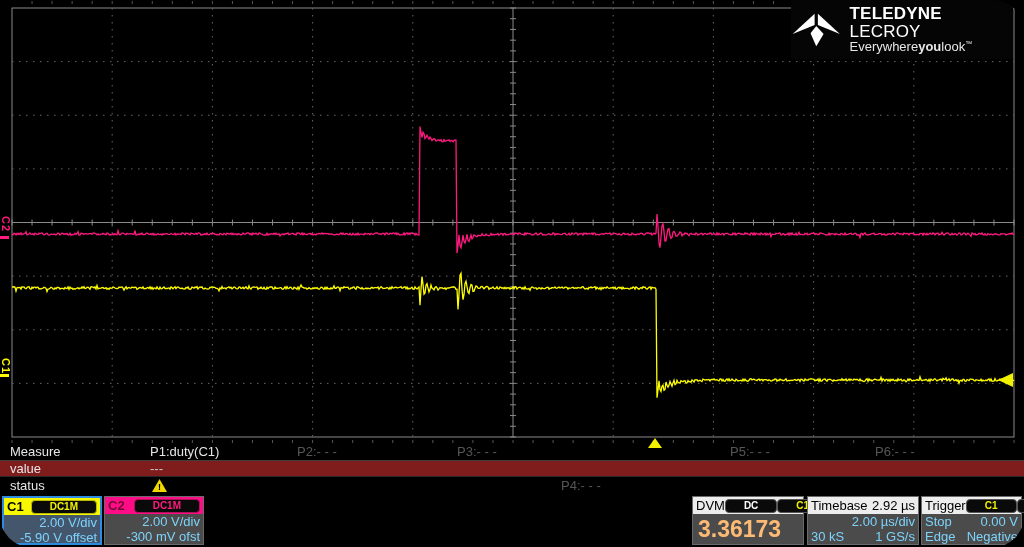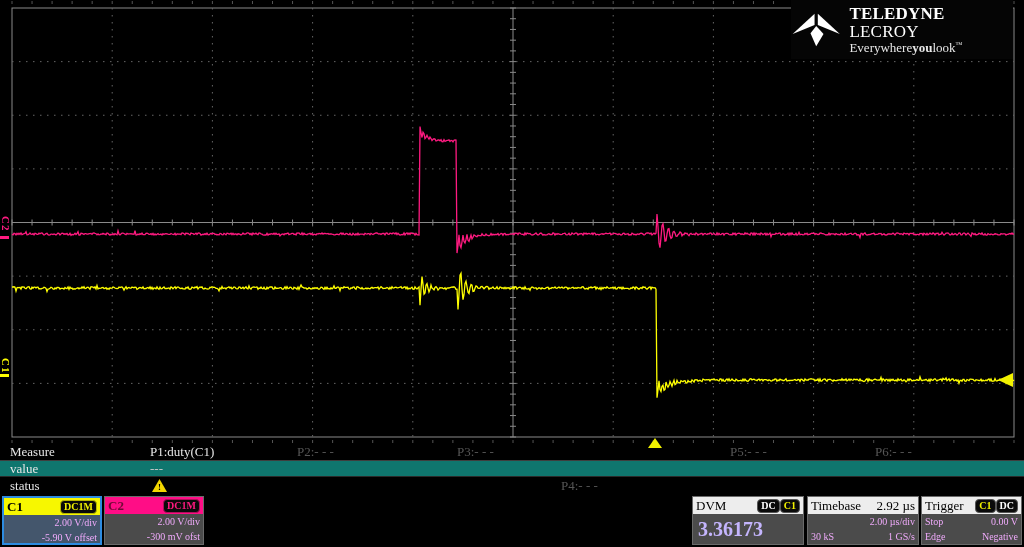"TELEDYNE LECROY" #screen { border-radius: none -> 31px; font-family: Liberation Serif, serif -> Liberation Sans, sans-serif }
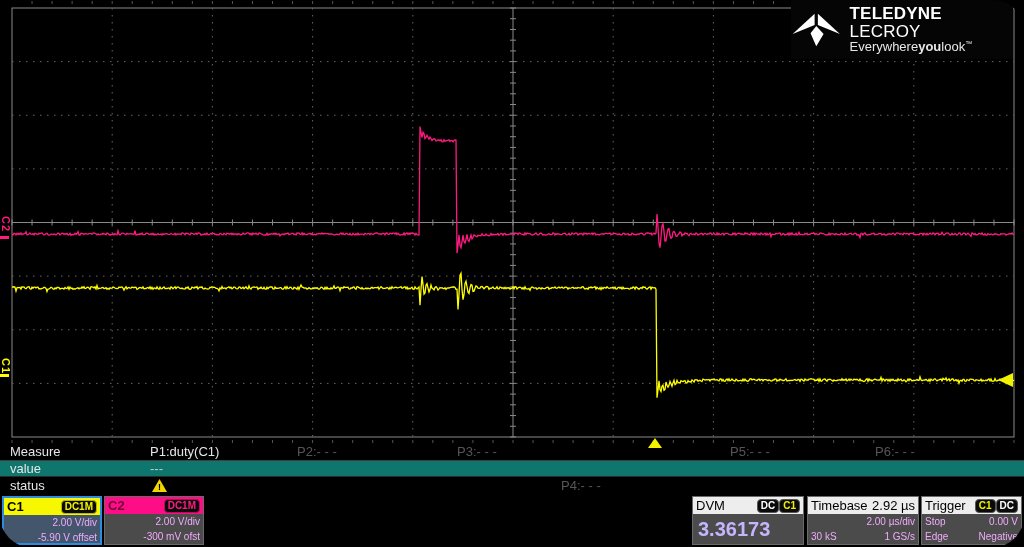"value" #row-value { background: #0f766e -> #7f1d1d }
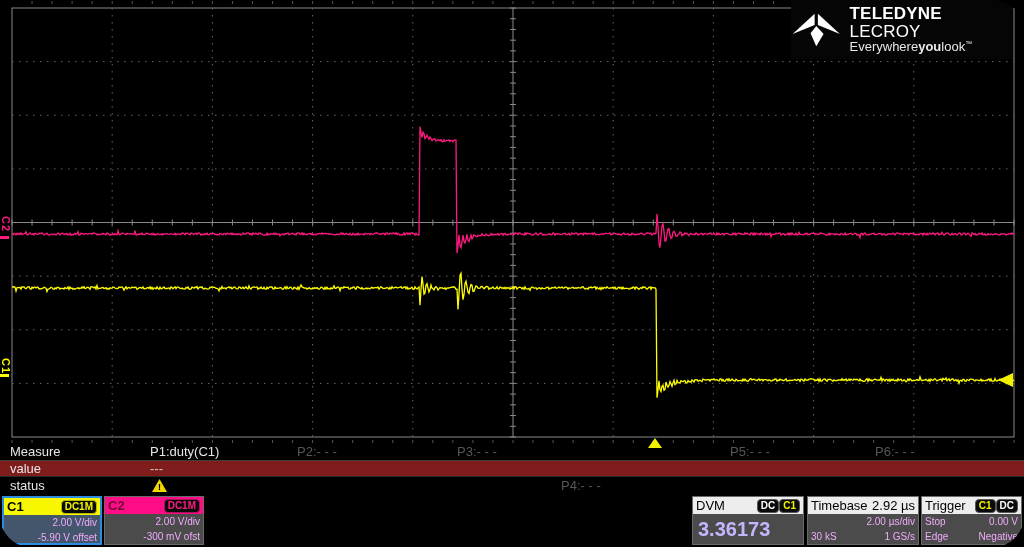"DC1M" .badge { padding: 0 3px -> 0 18px }
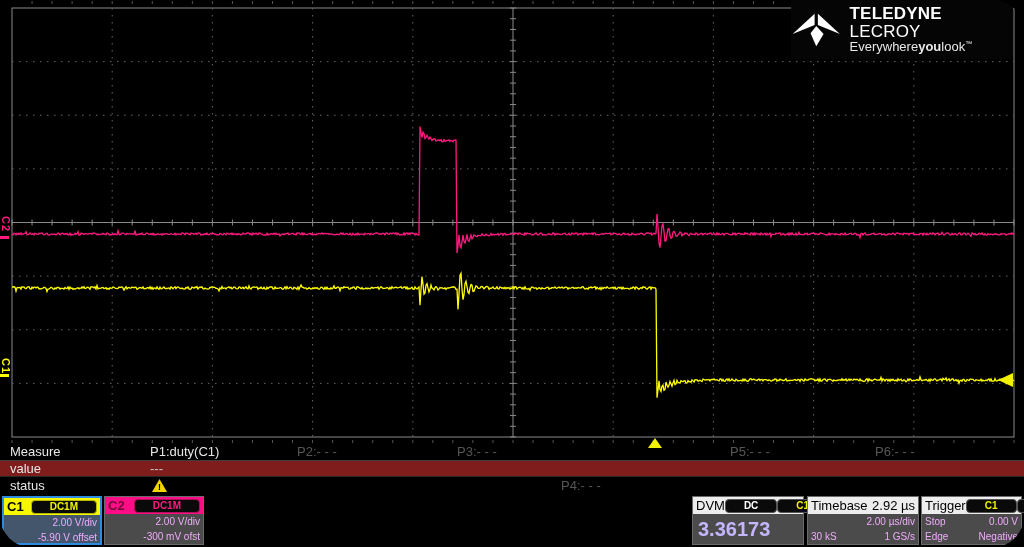"2.00 V/div" .box .bdy { color: #f0abfc -> #7dd3fc; font-size: 10px -> 13px }
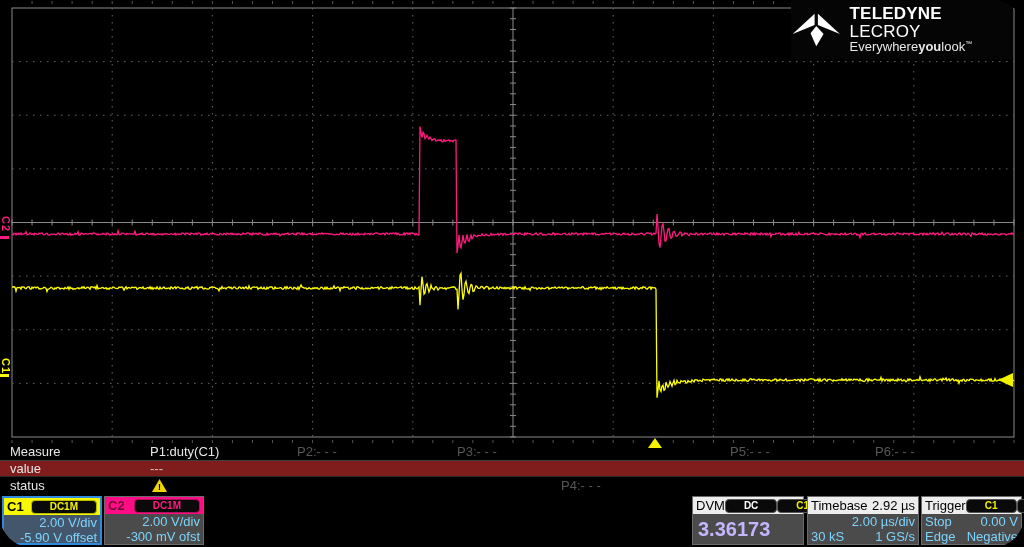"3.36173" #dvm-value { color: #c4b5fd -> #fdba74; font-size: 20px -> 23px }
